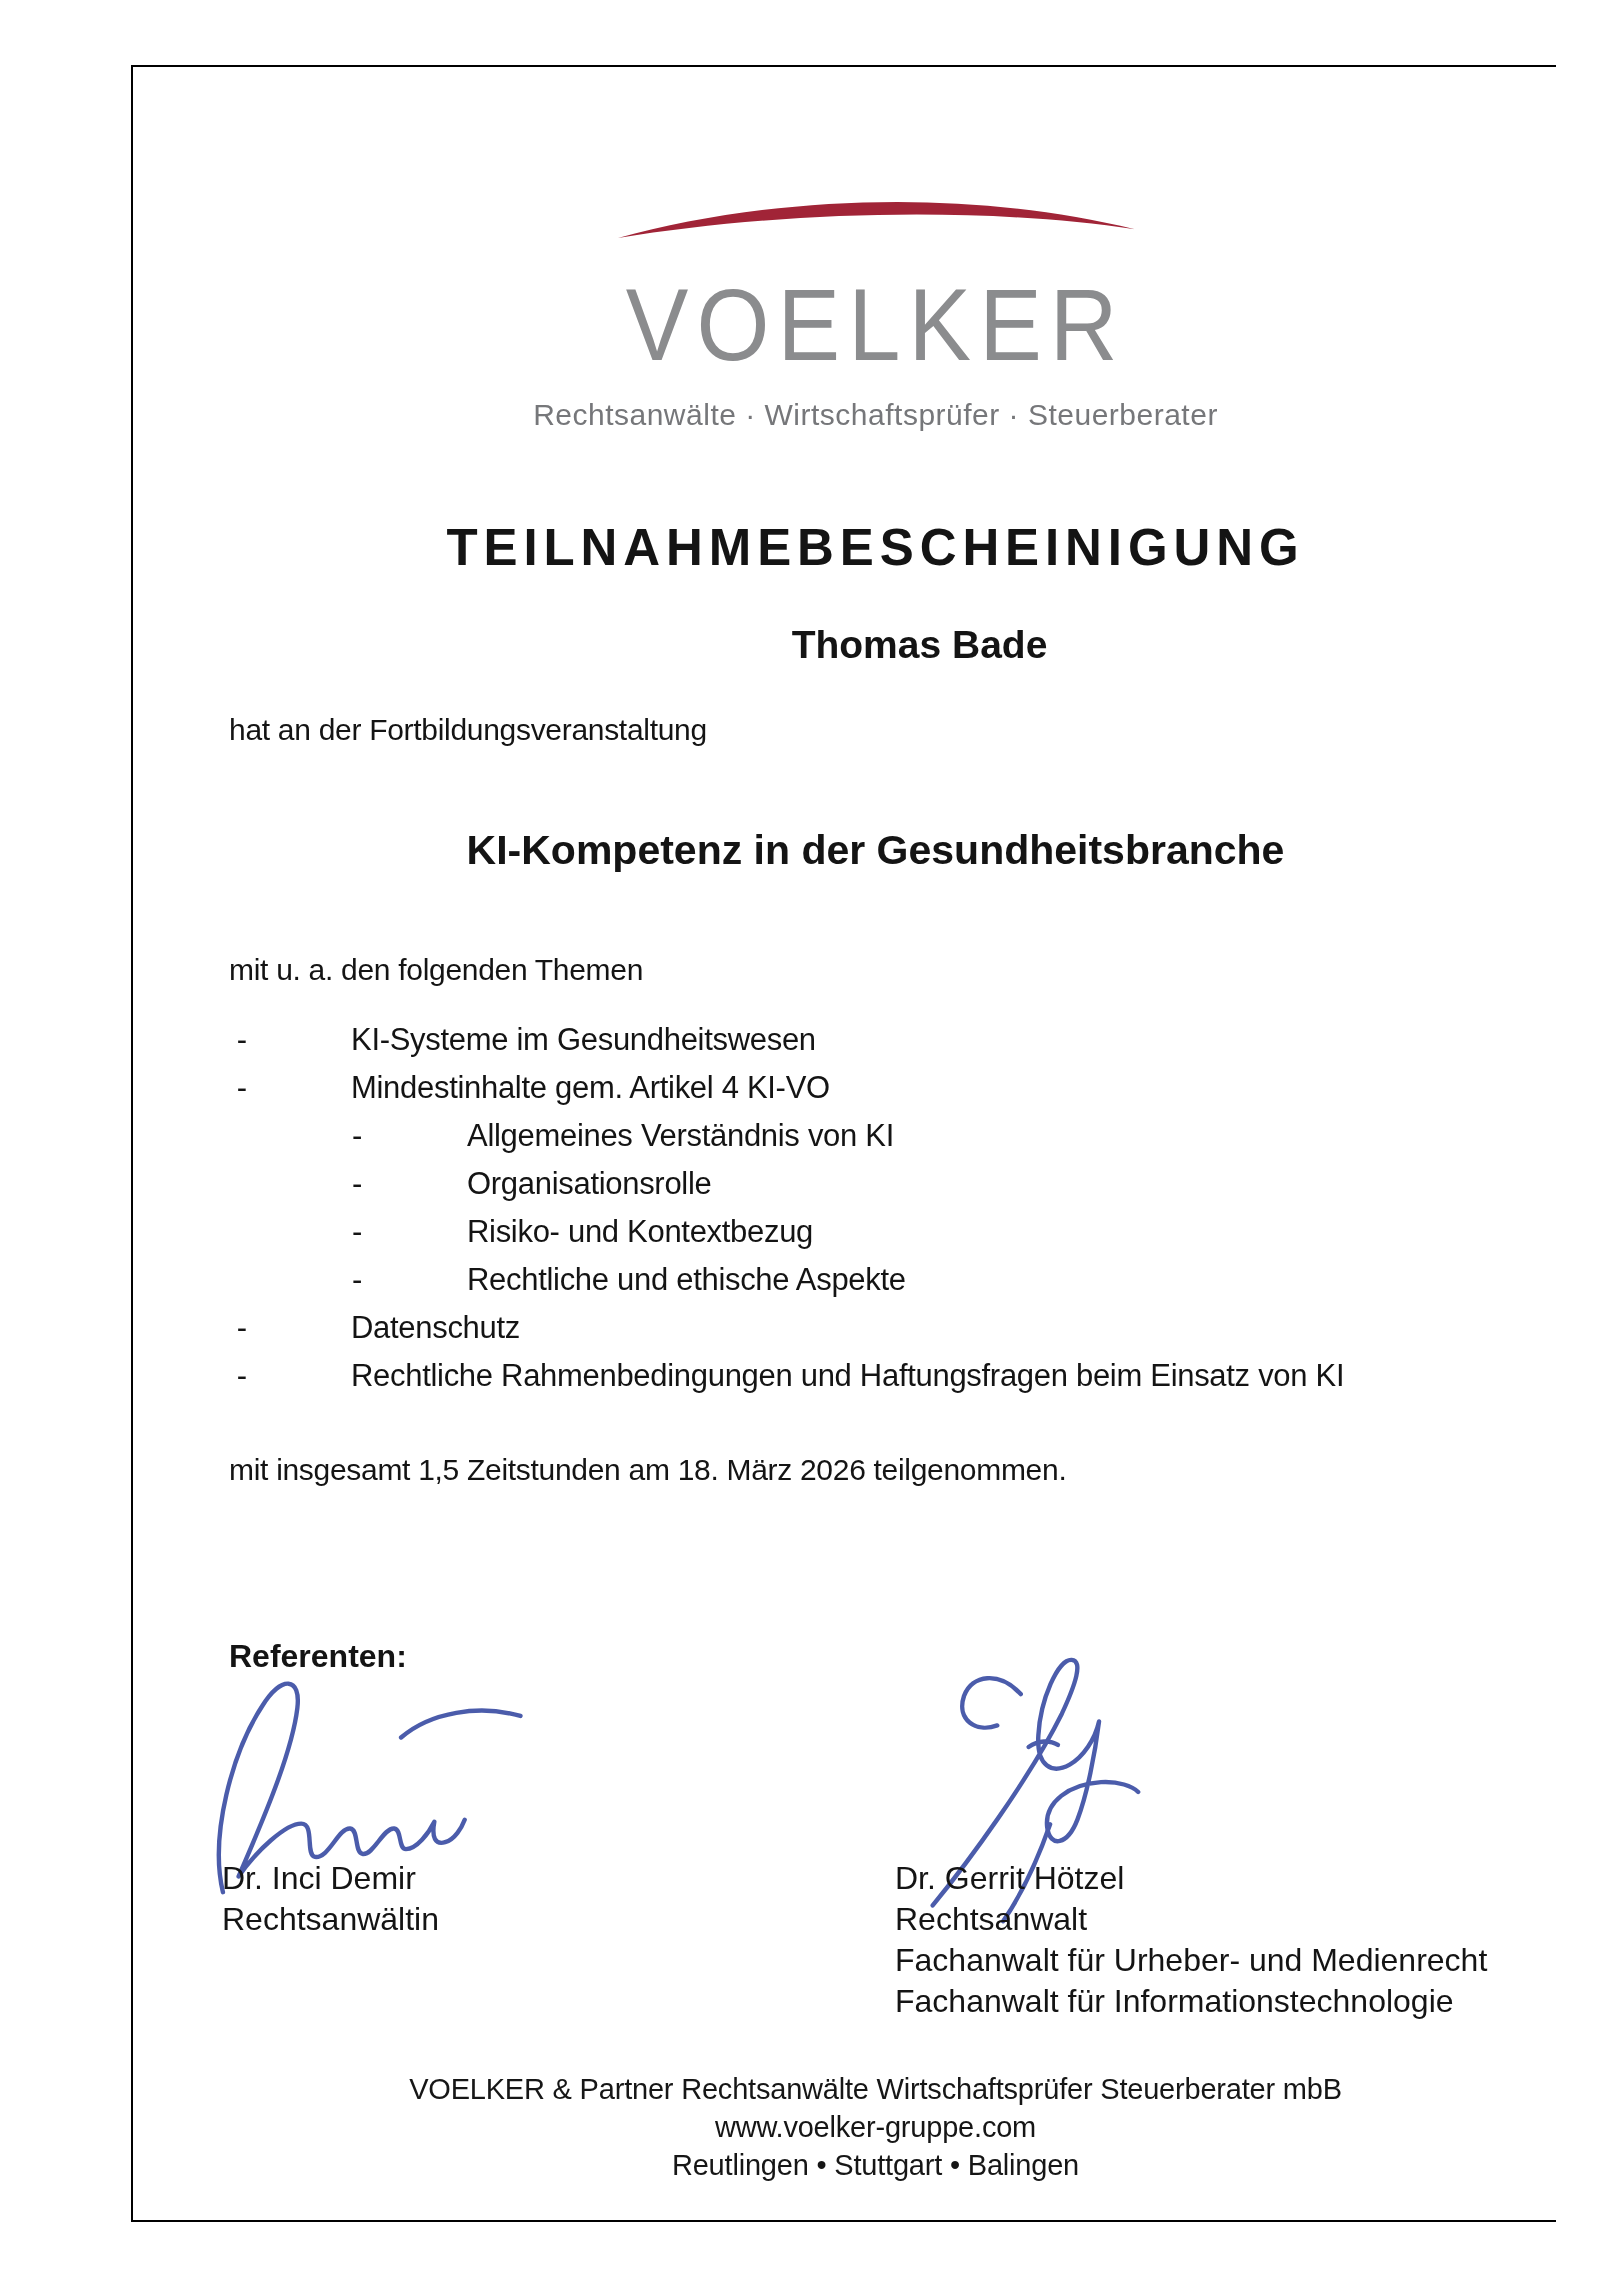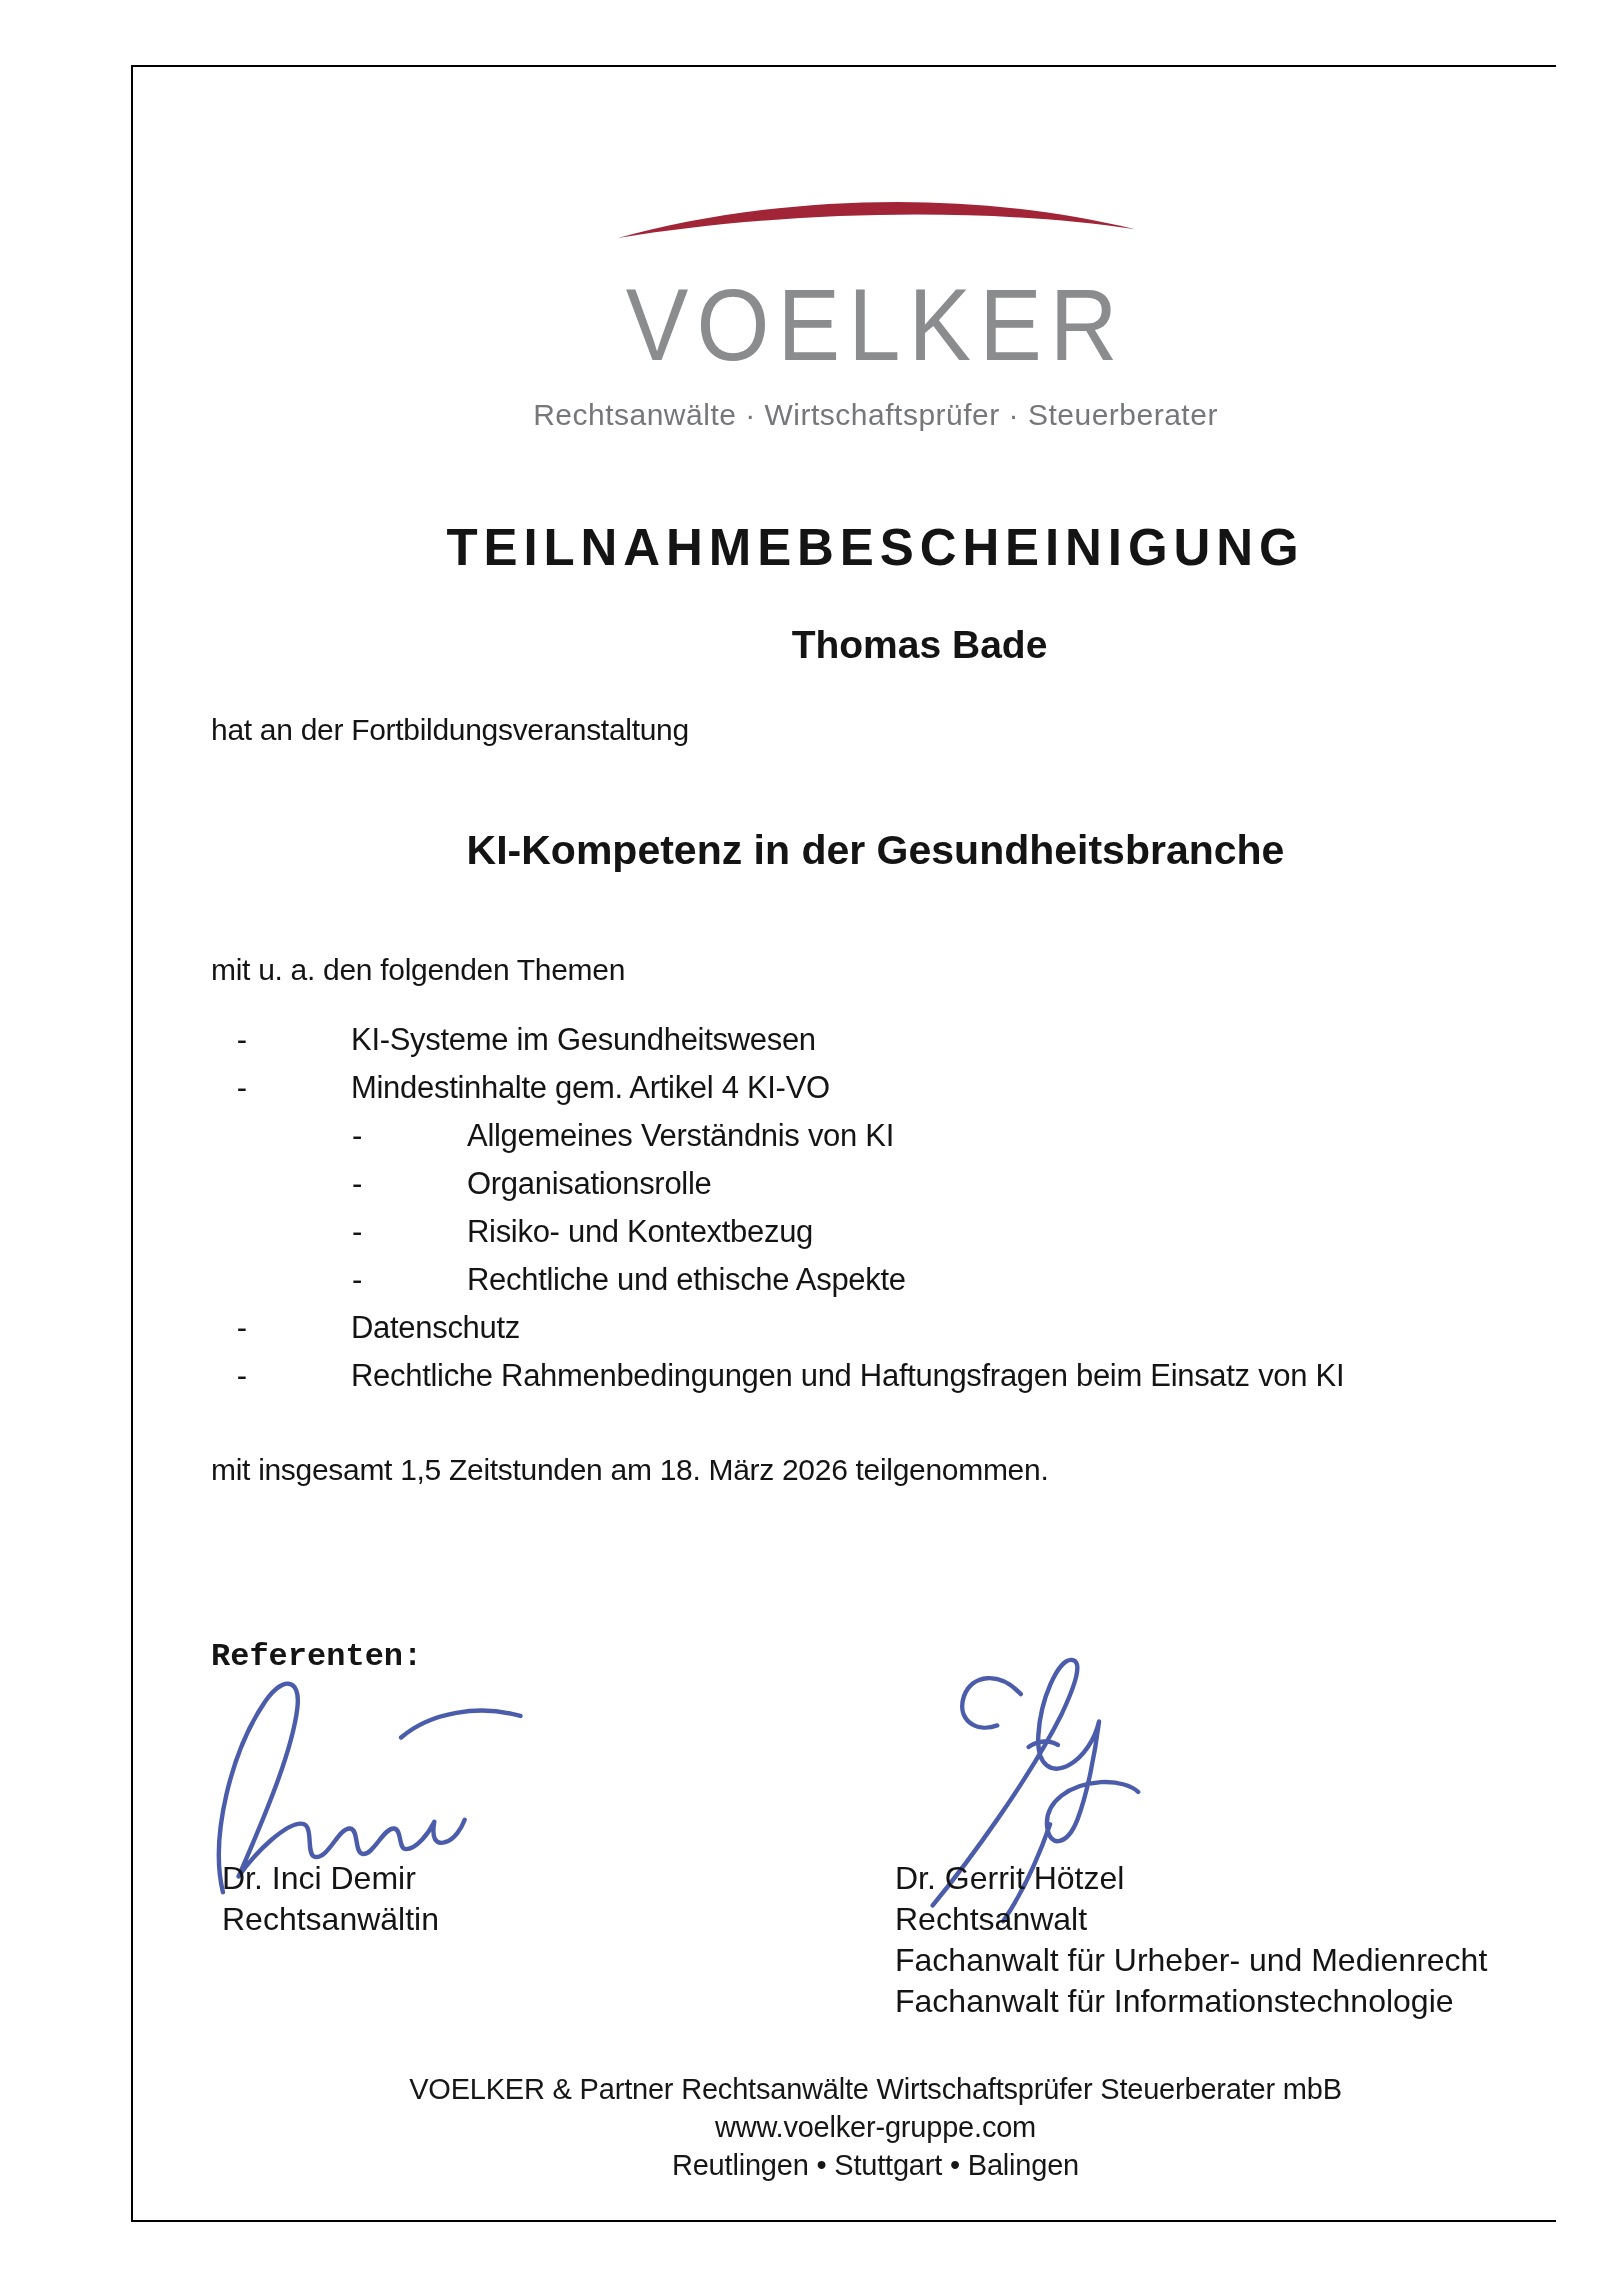"hat an der Fortbildungsveranstaltung" .leftcol { left: 146px -> 164px }
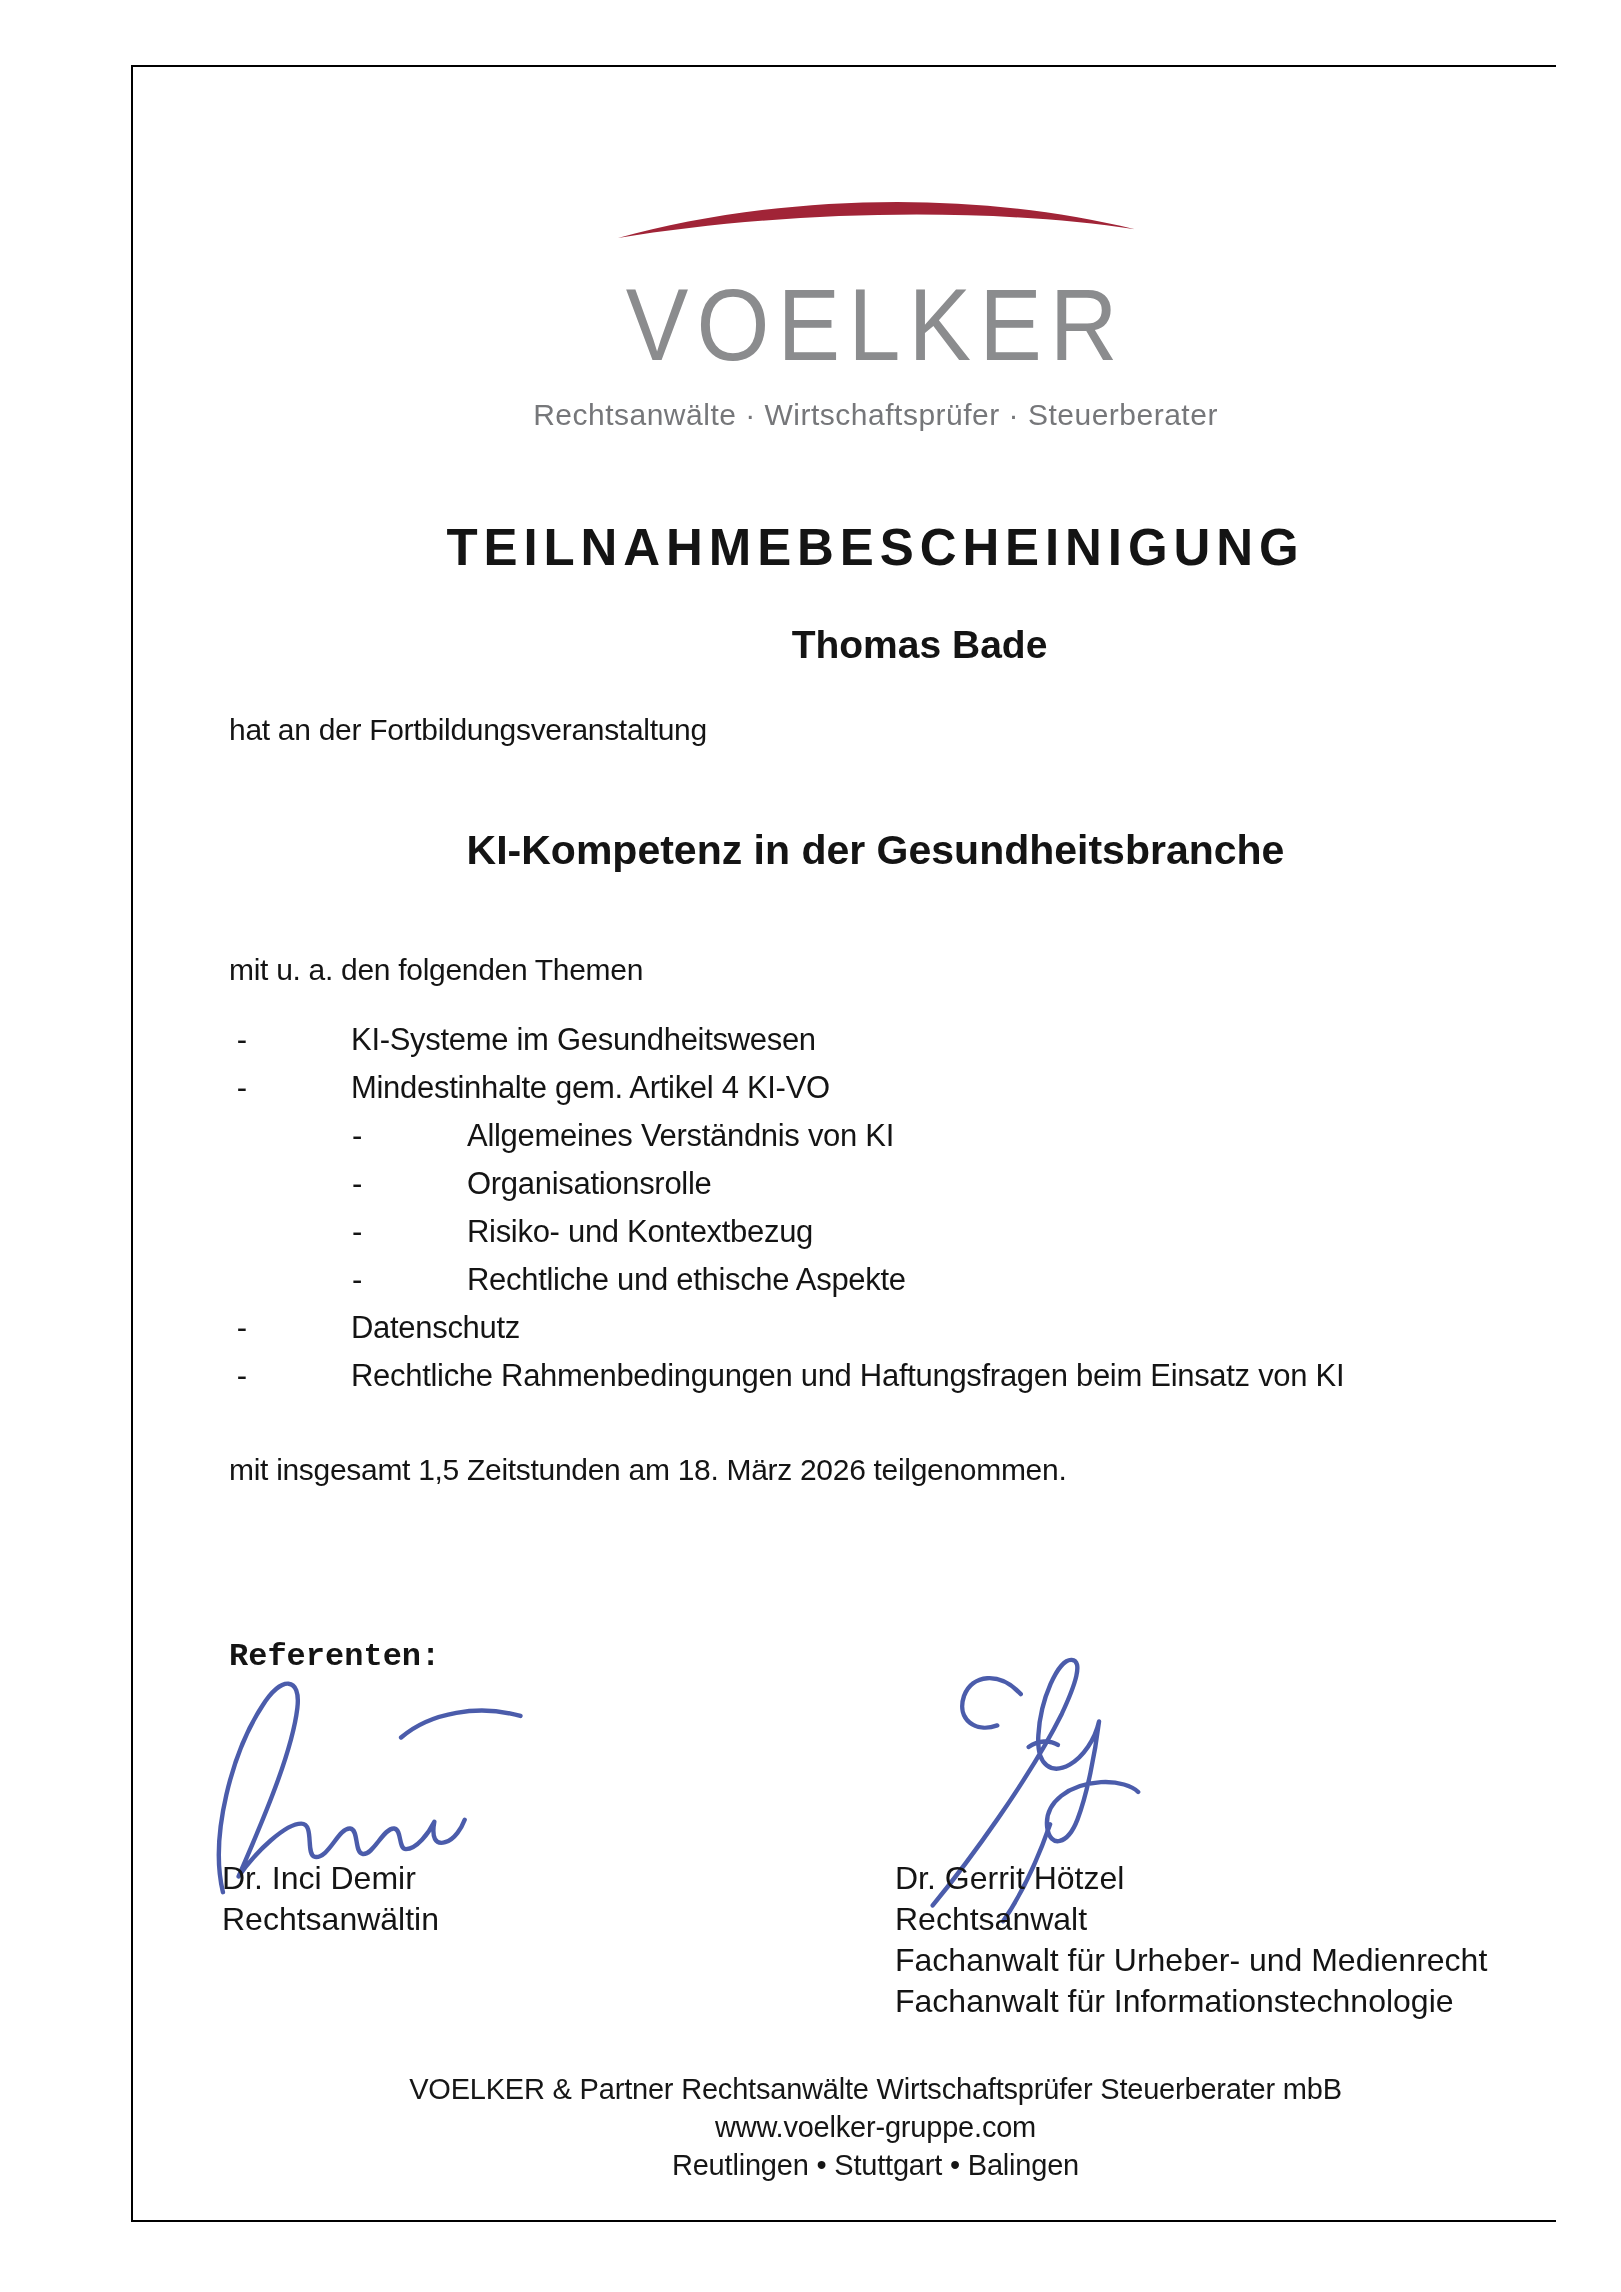"Referenten:" .referents-label { font-family: Liberation Mono, monospace -> none }
